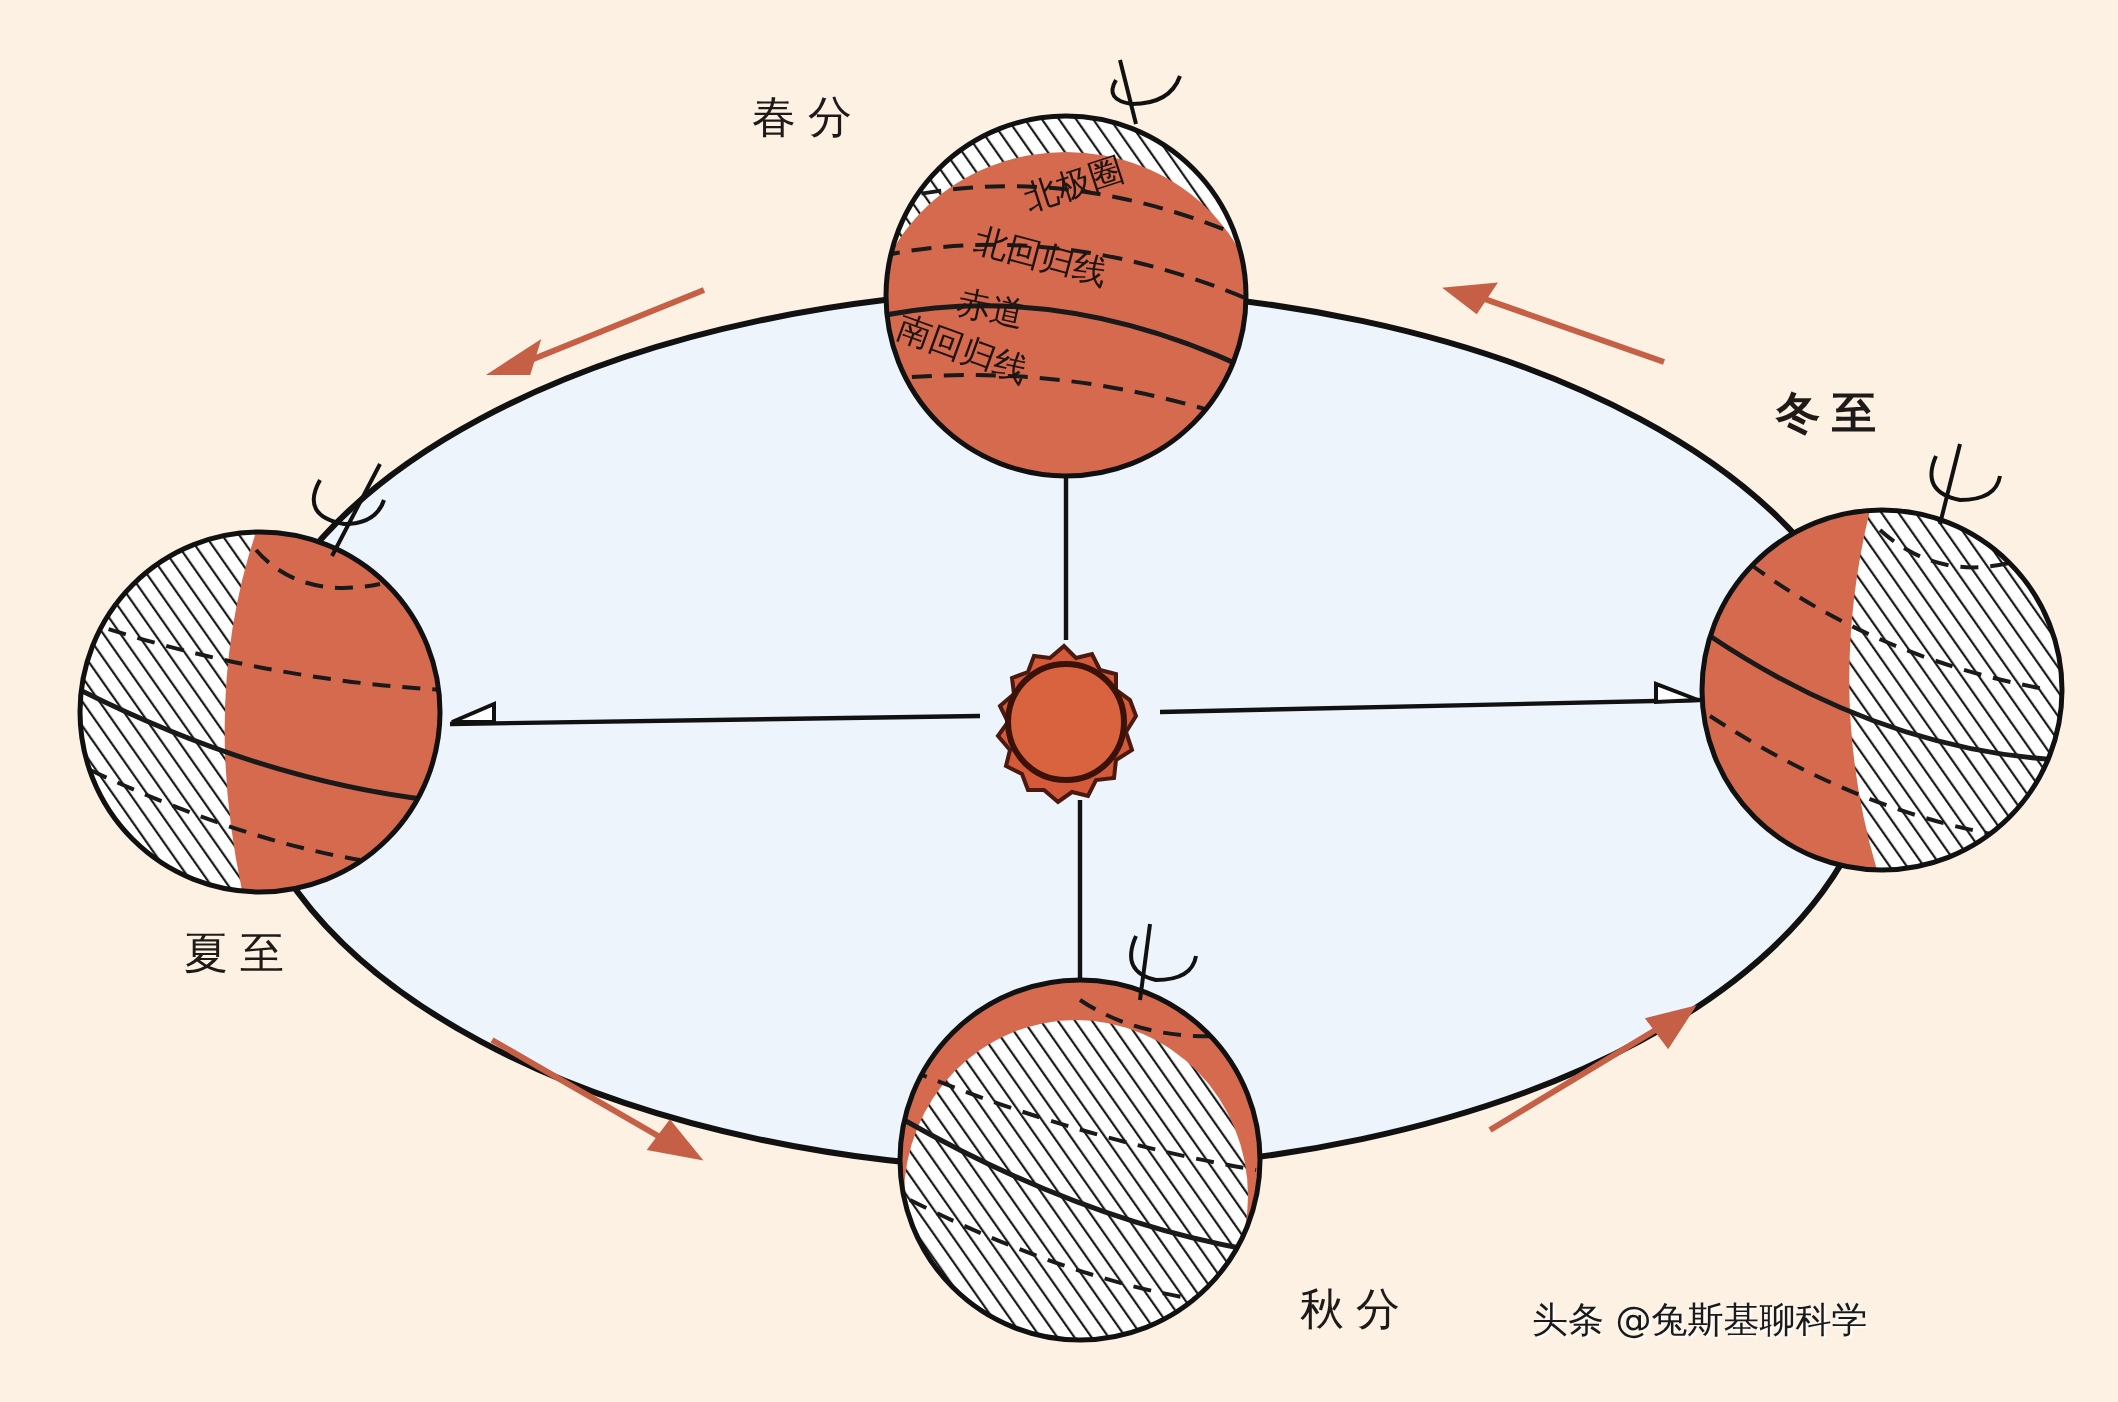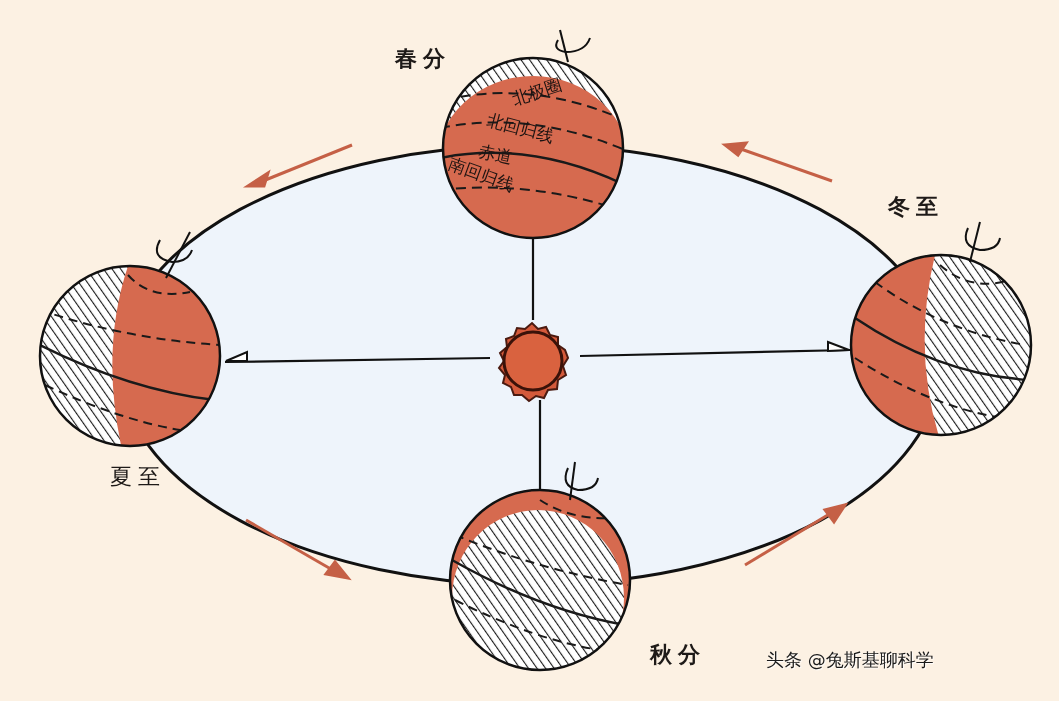"春分" div.label { font-weight: bold -> none; left: 395px -> 376px }
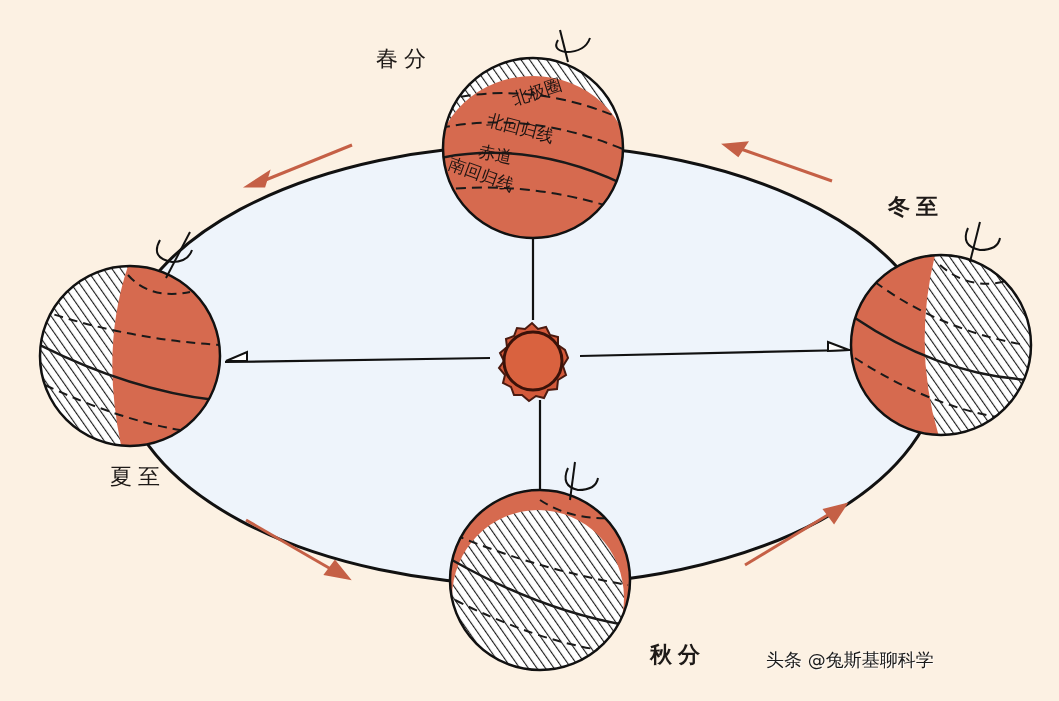"夏至" div.label { left: 110px -> 92px }
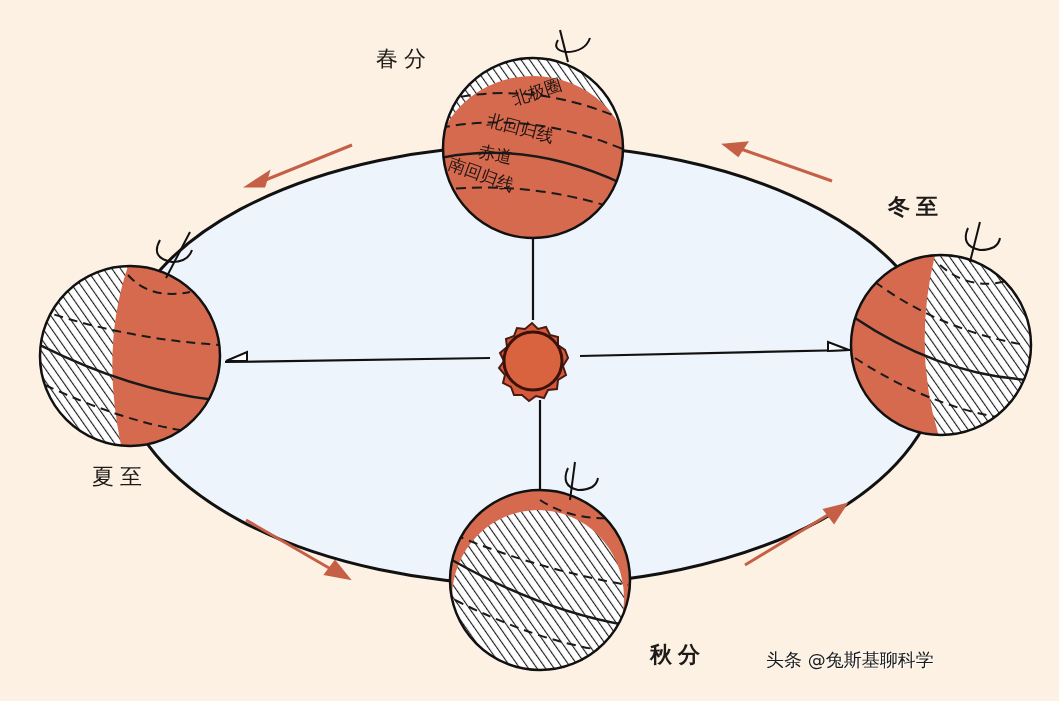"秋分" div.label { font-weight: bold -> none }
